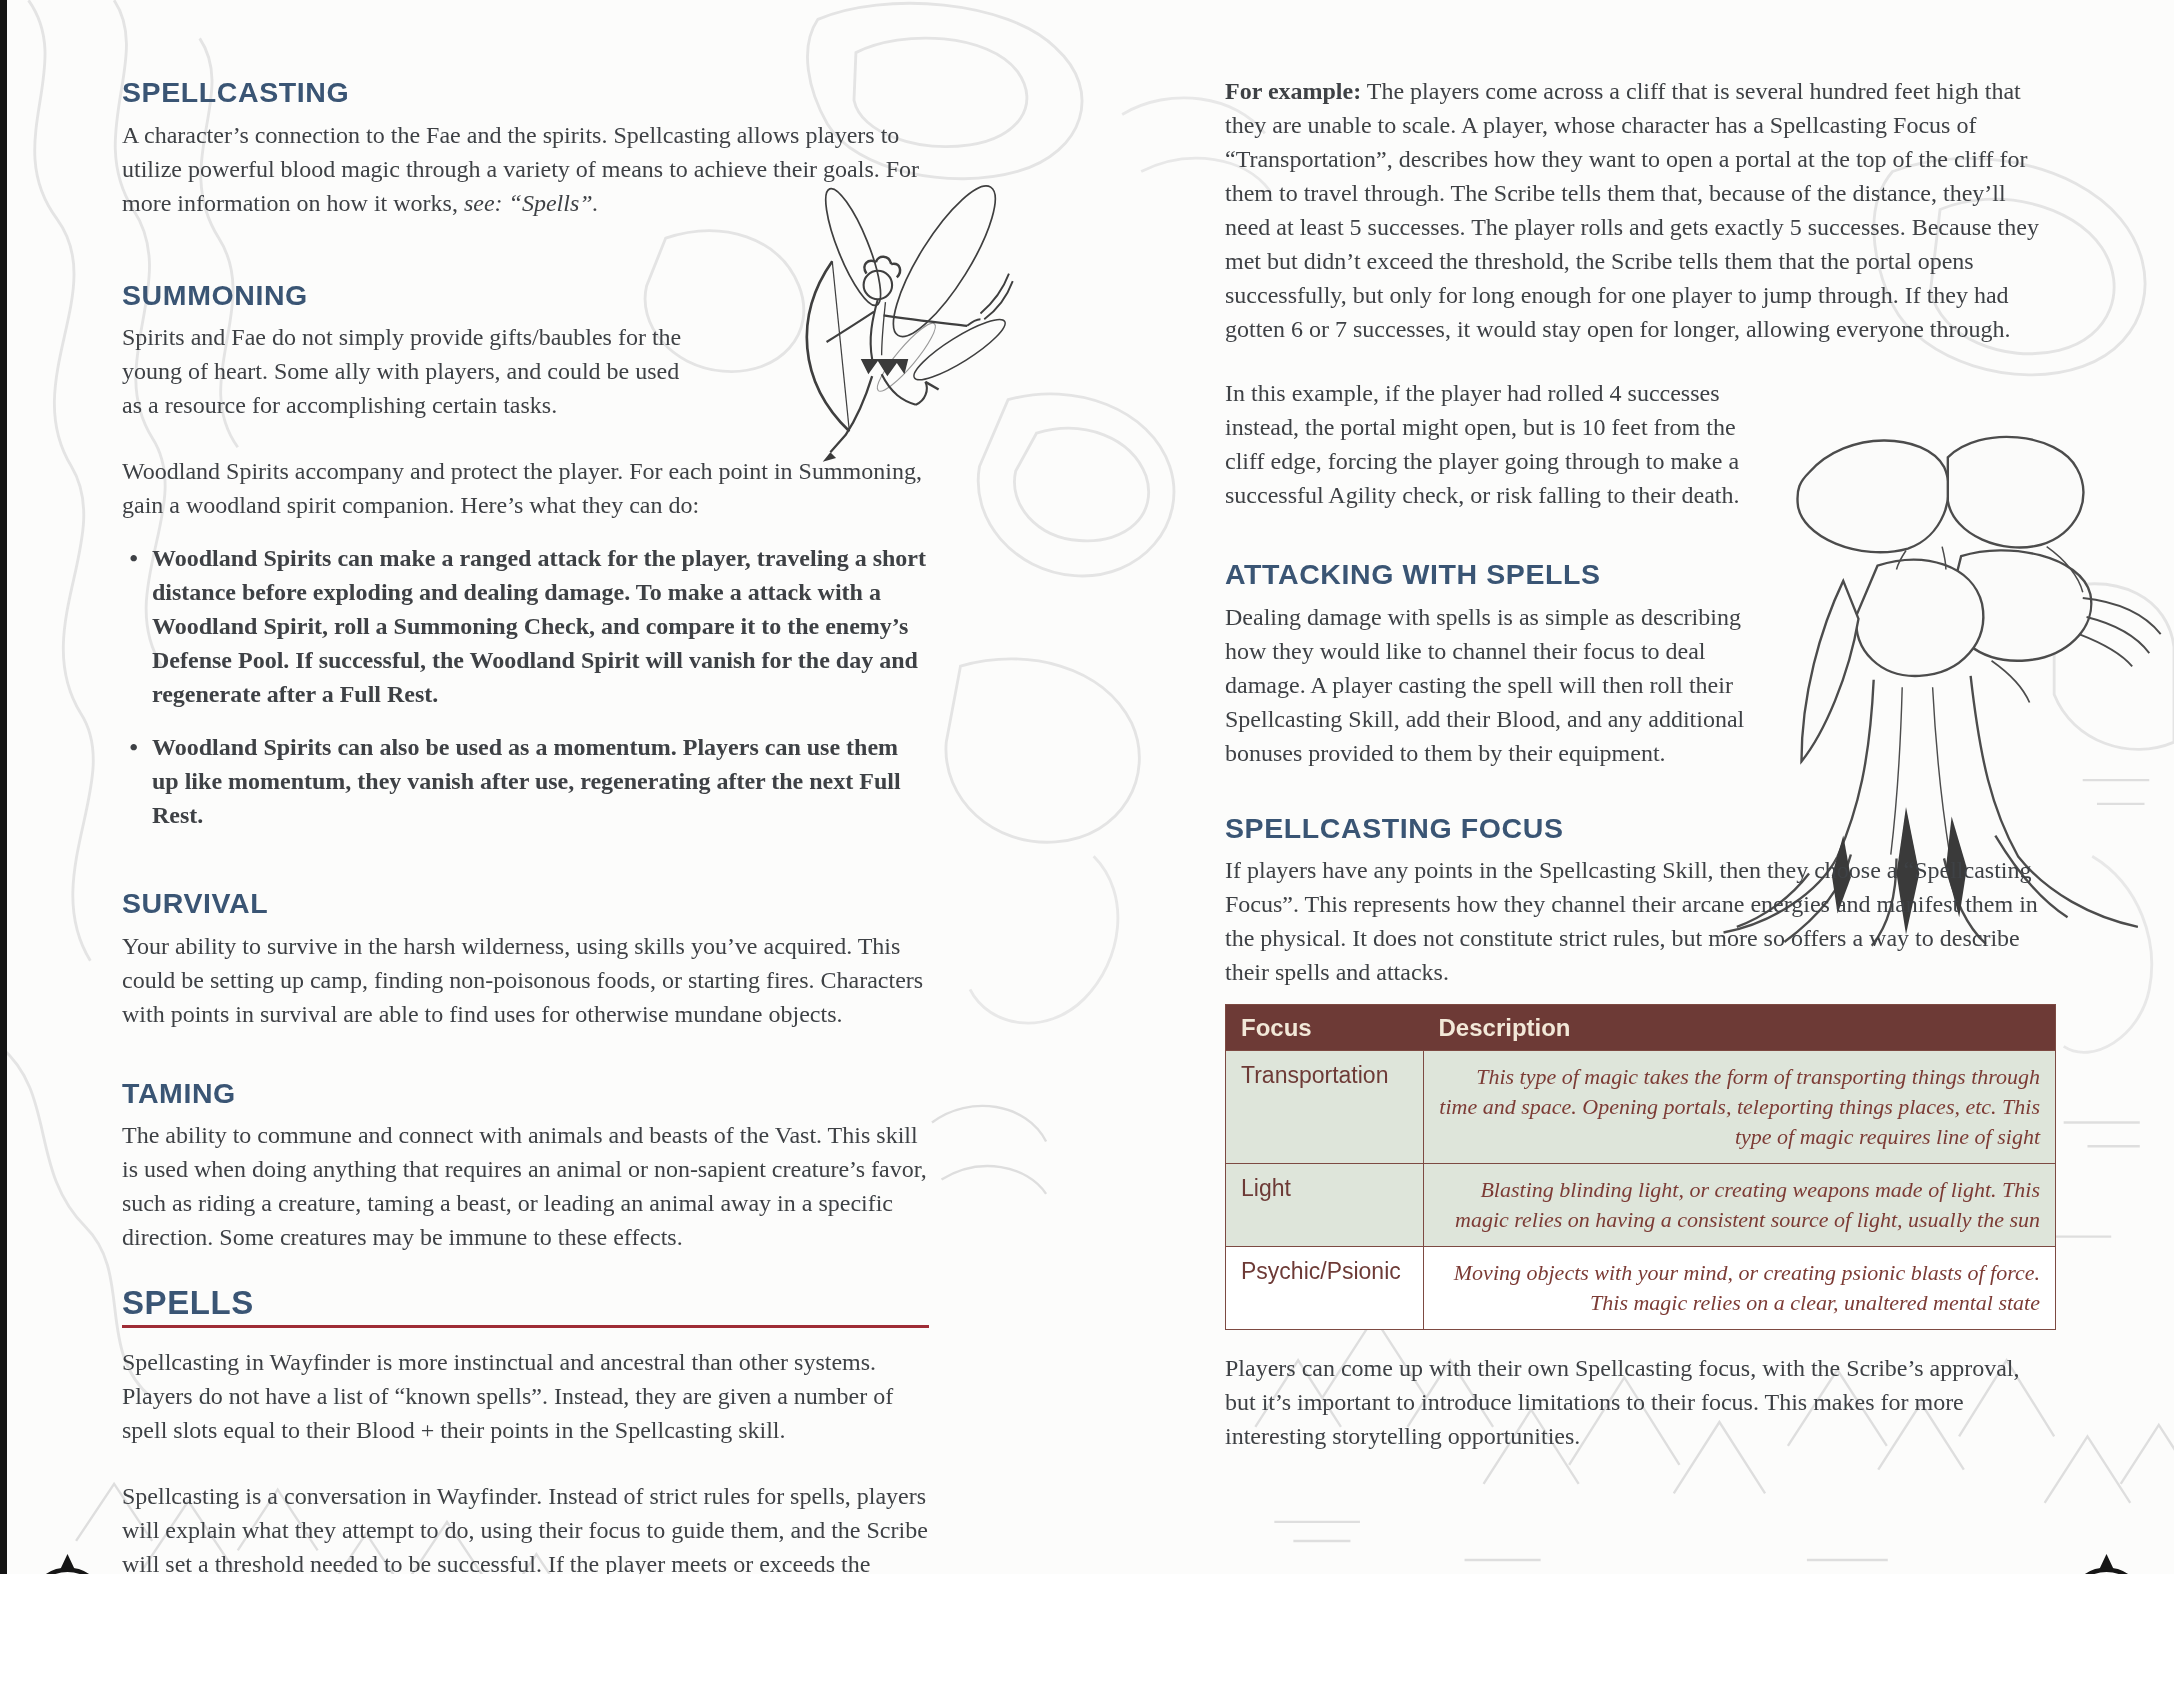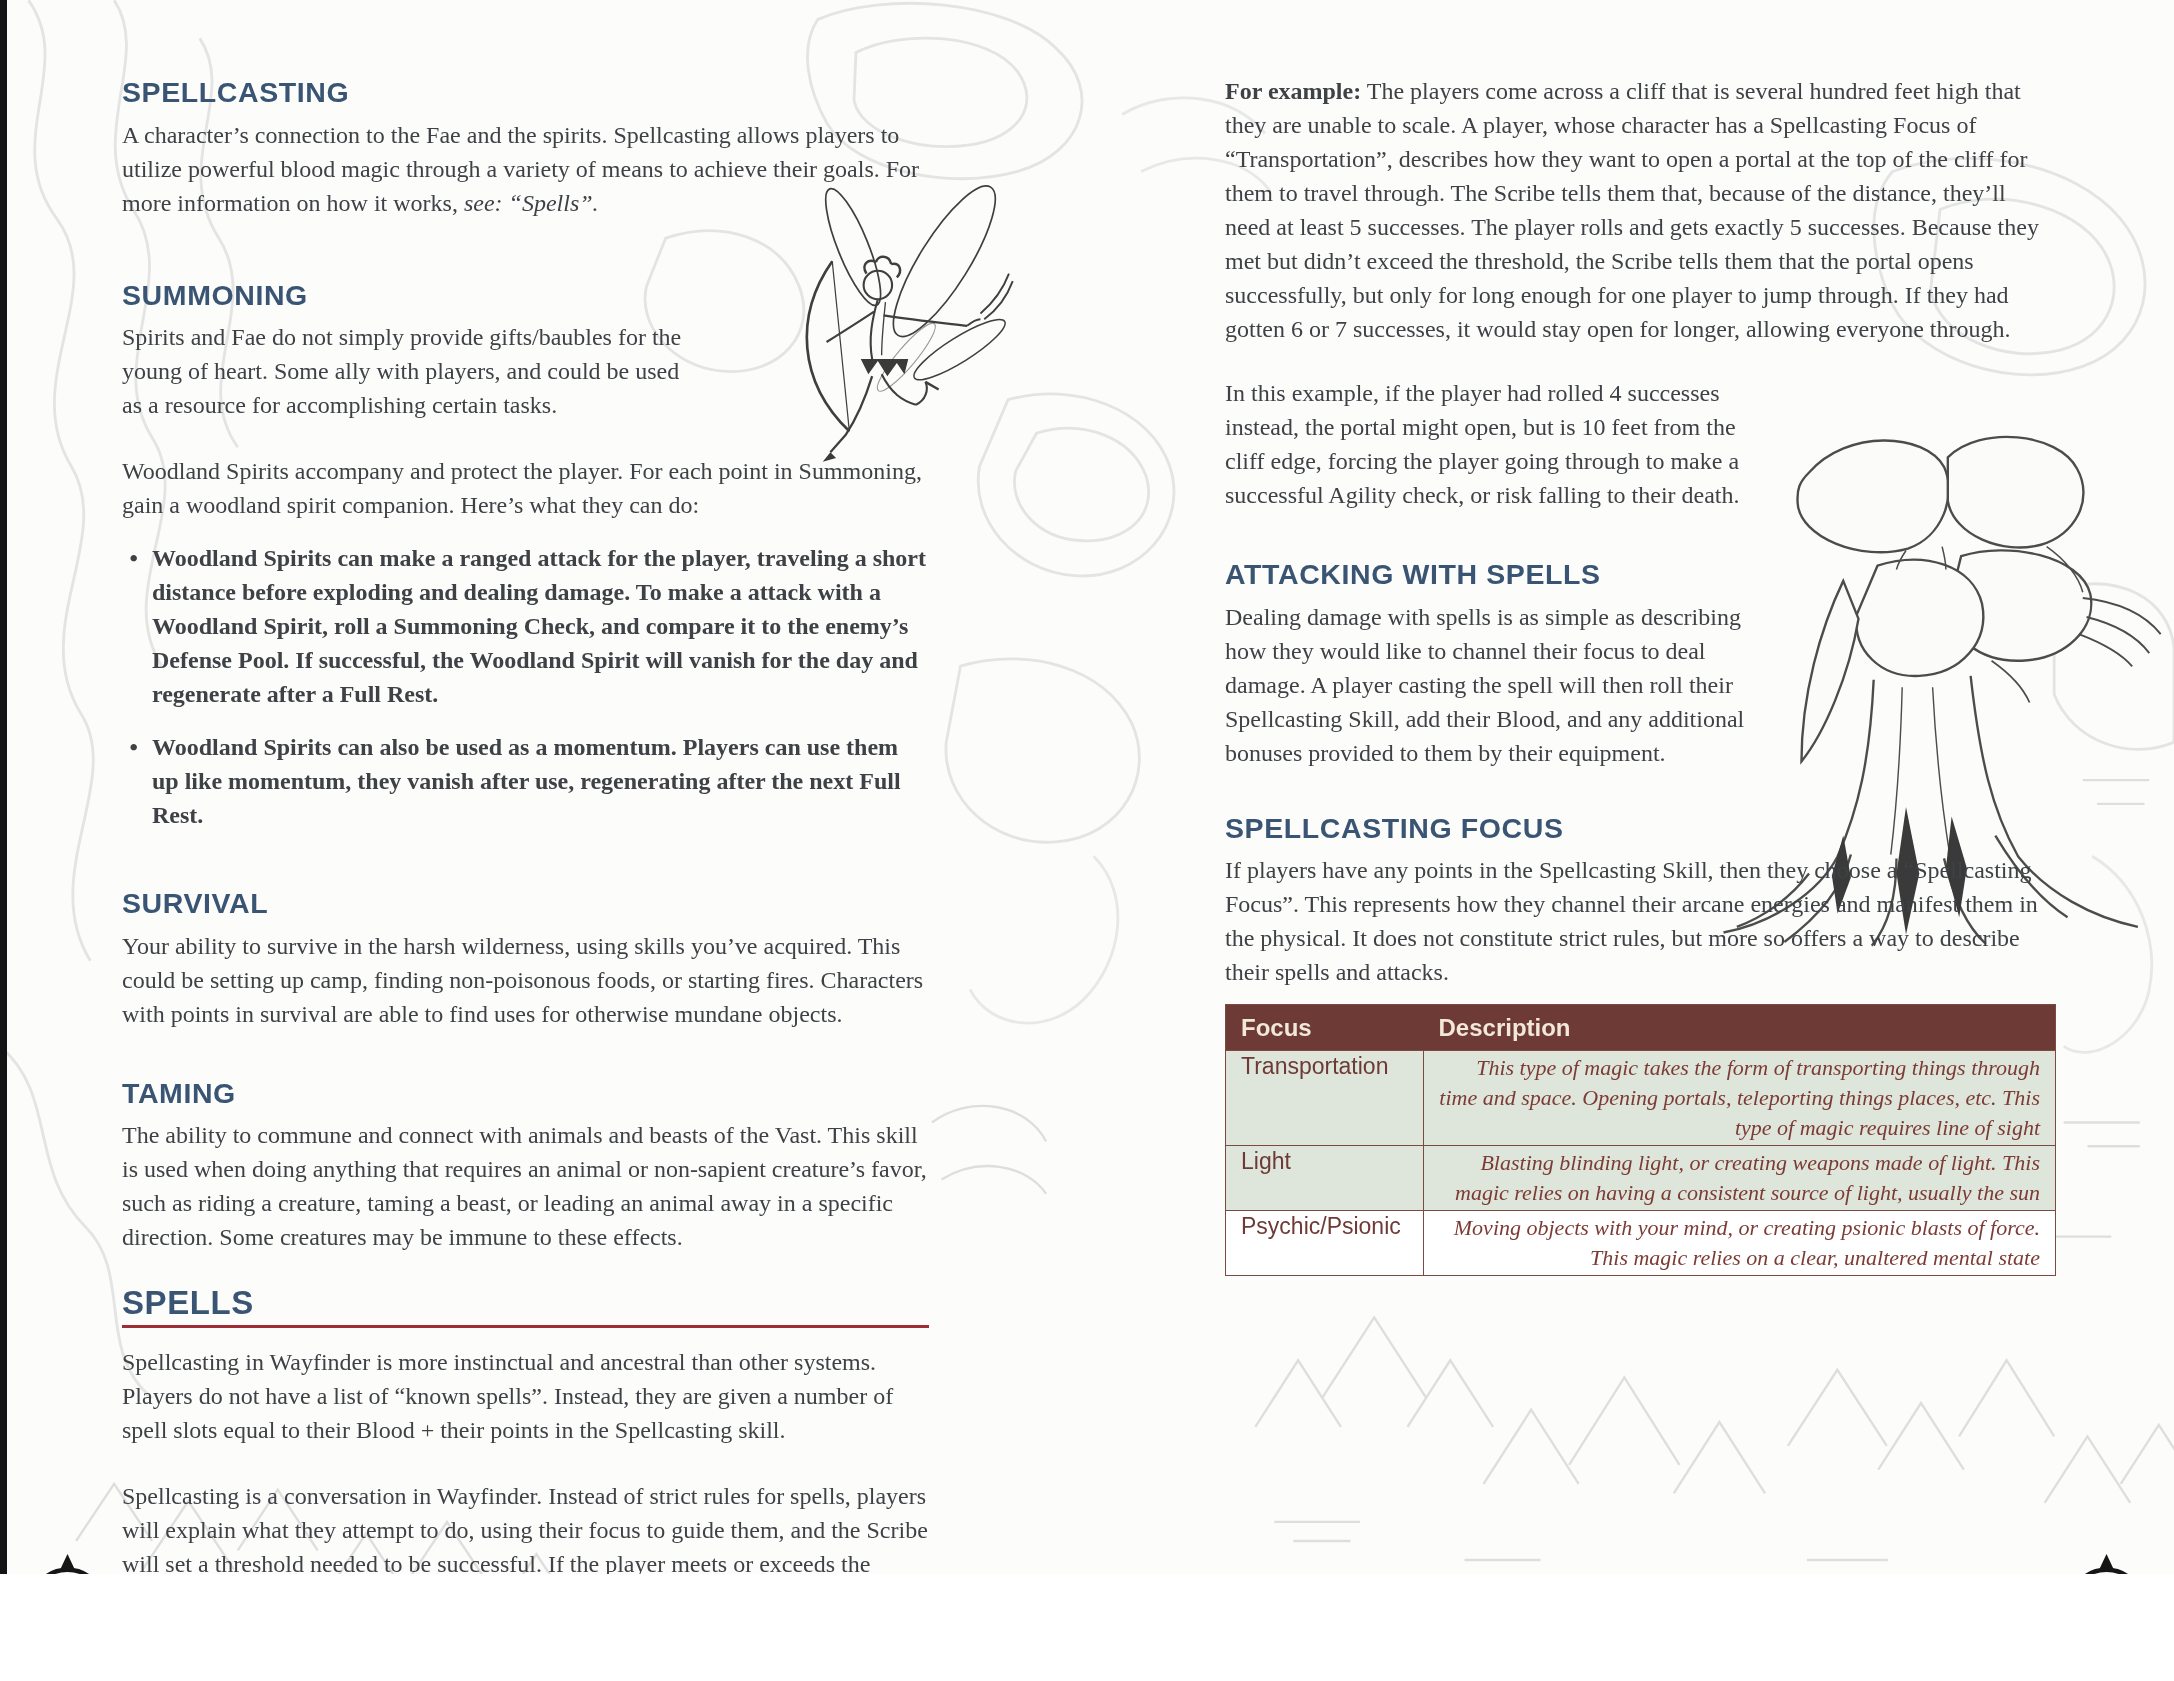"Transportation" .focus-table td { padding: 2px 15px -> 11px 15px }
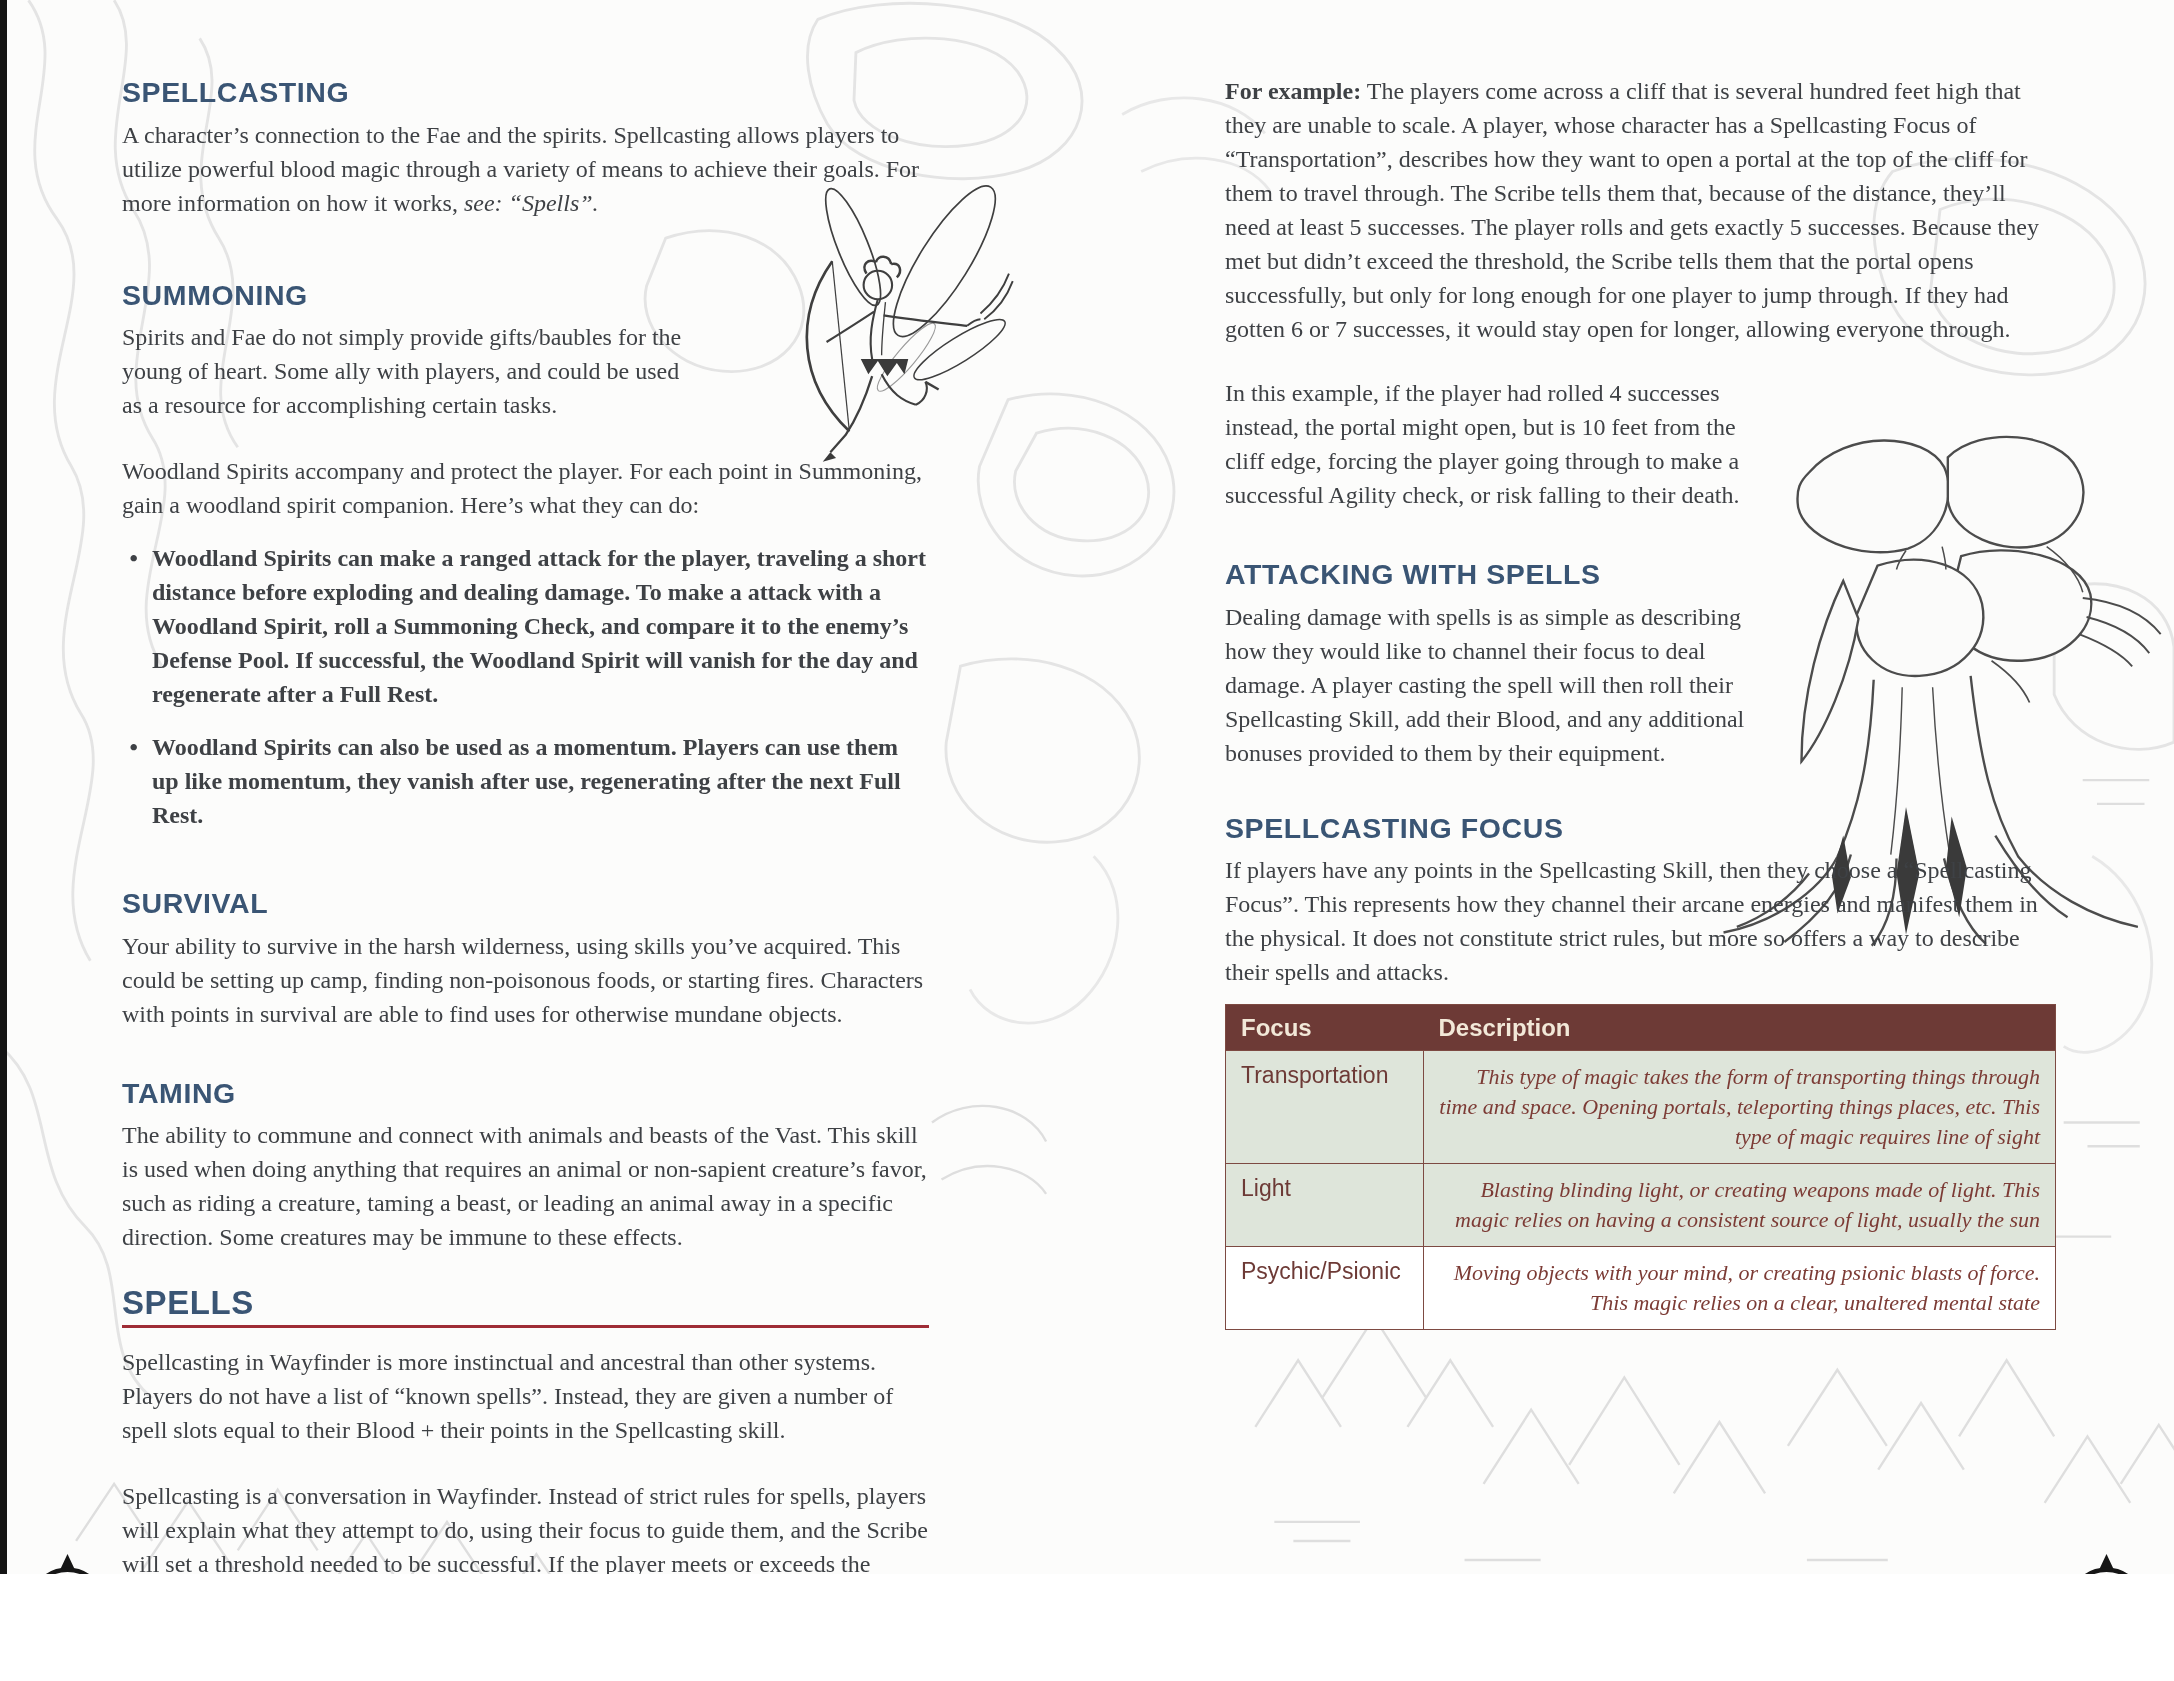"Players can come up with" p { html: none -> <p>Players can come up with their own Spellcasting focus, with the Scribe’s approval, but it’s important to introduce limitations to their focus. This makes for more interesting storytelling opportunities.</p> }
